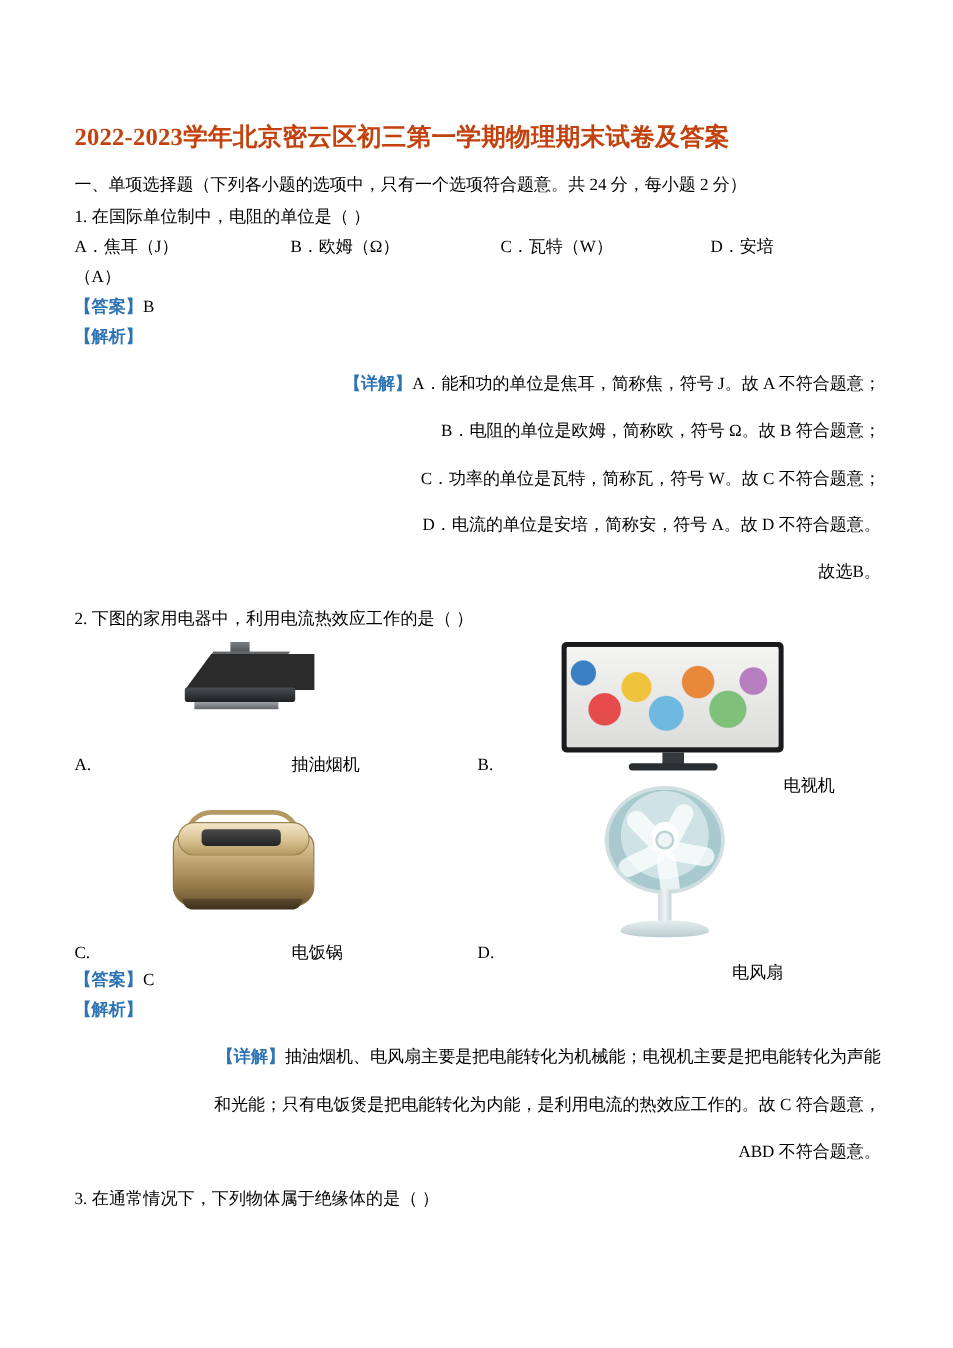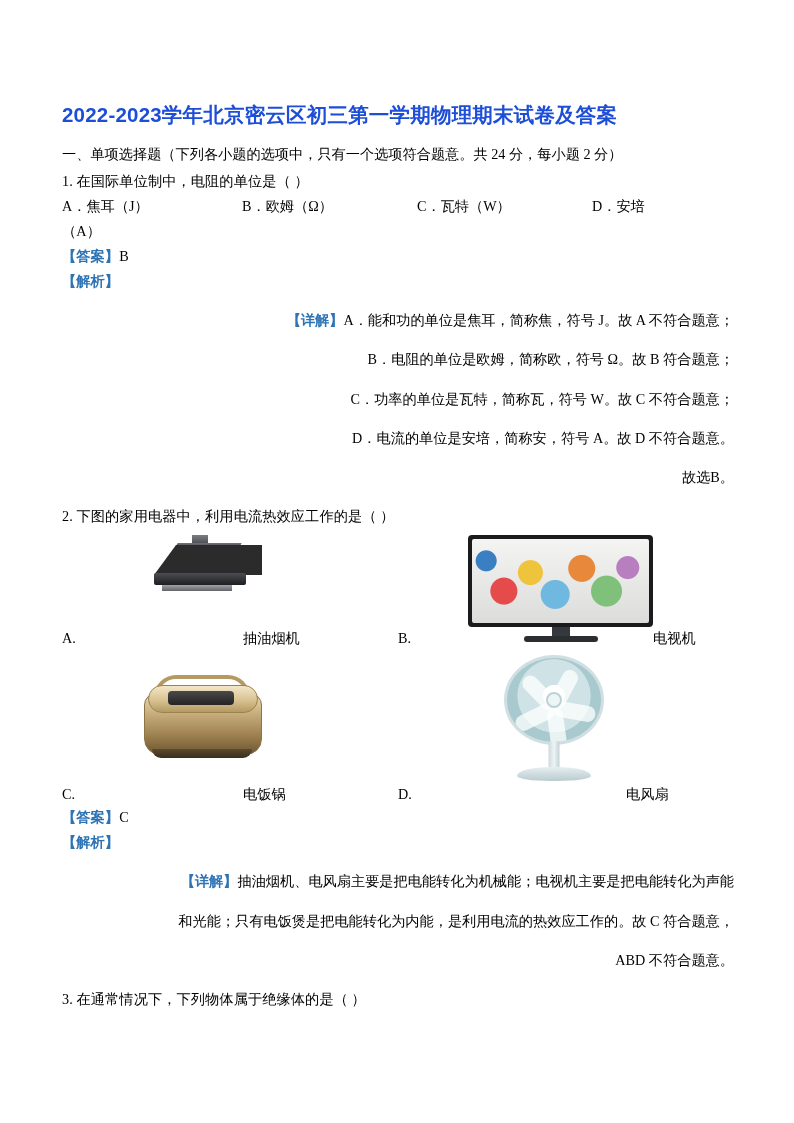"2022-2023学年北京密云区初三第一学期物理期末试卷及答案" .doc-title { color: #1d4ed8 -> #c2410c; font-family: Liberation Sans, sans-serif -> Liberation Serif, serif }
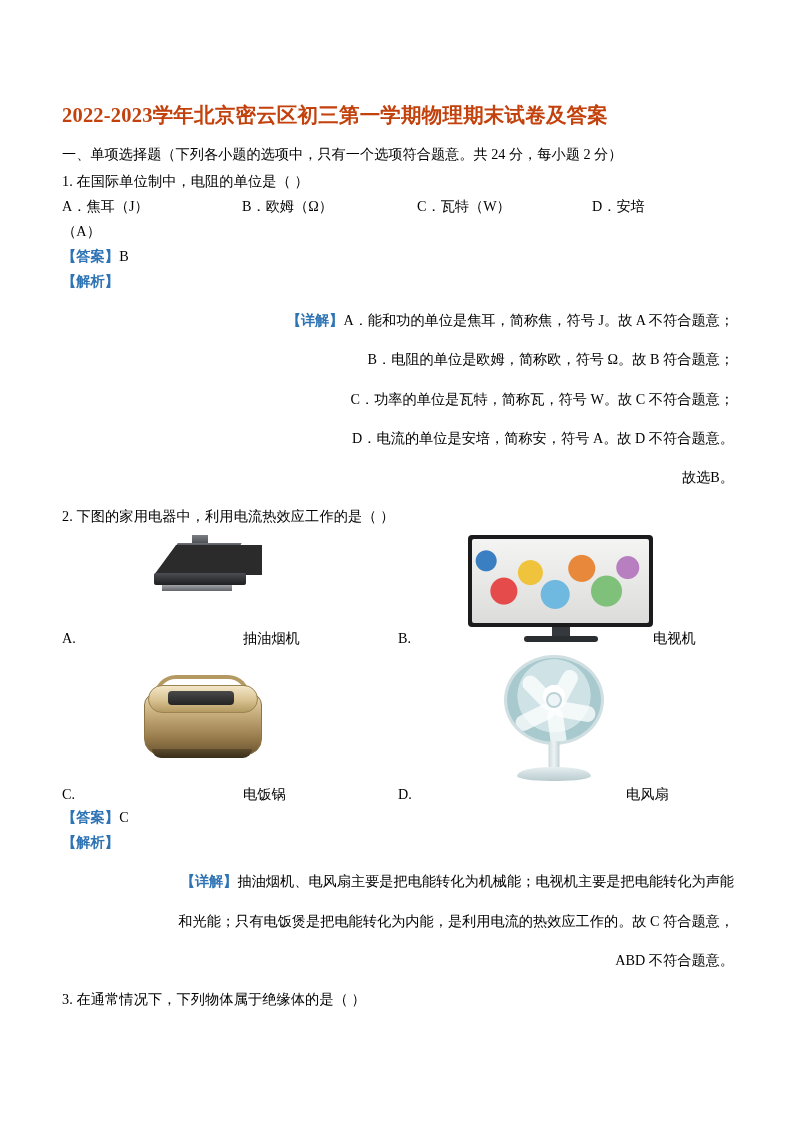"电视机" .label-text.wide { margin-top: none -> 17px }
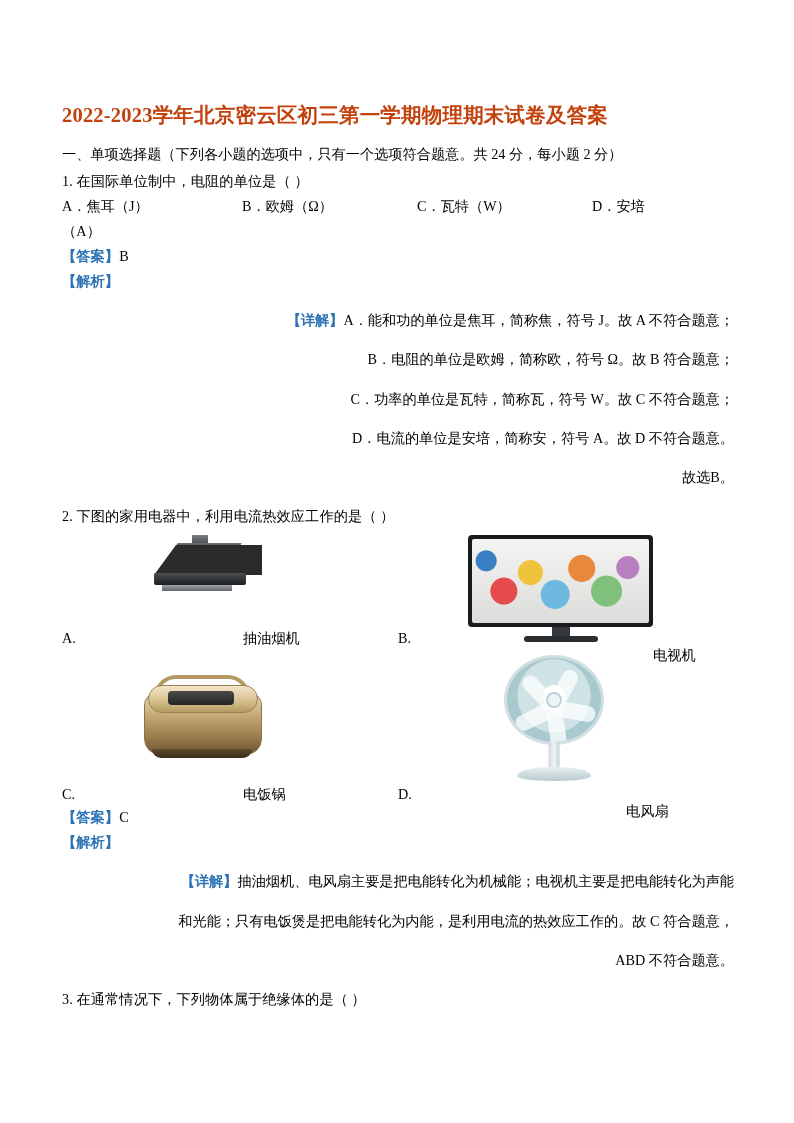"电风扇" span.label-text { left: 228px -> 212px }
